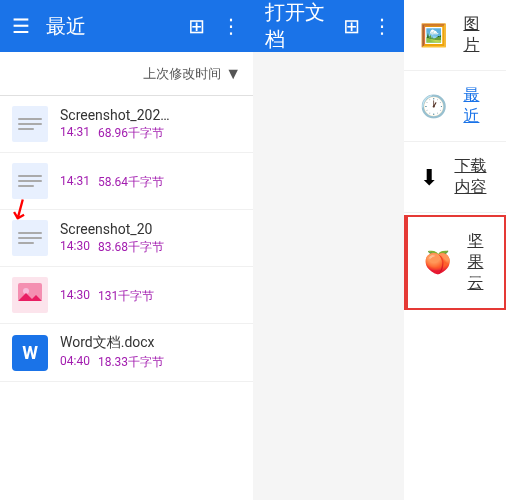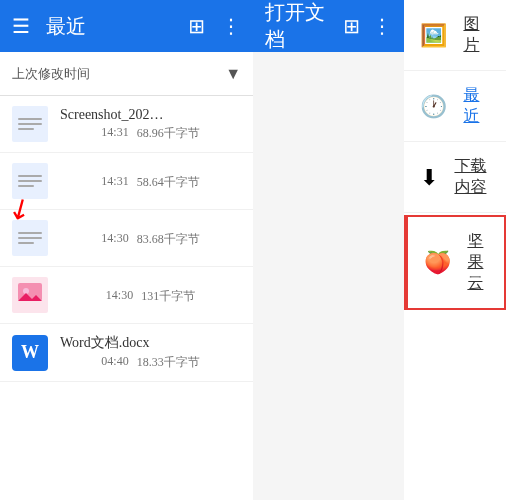"上次修改时间" .sort-bar { justify-content: space-between -> flex-end }
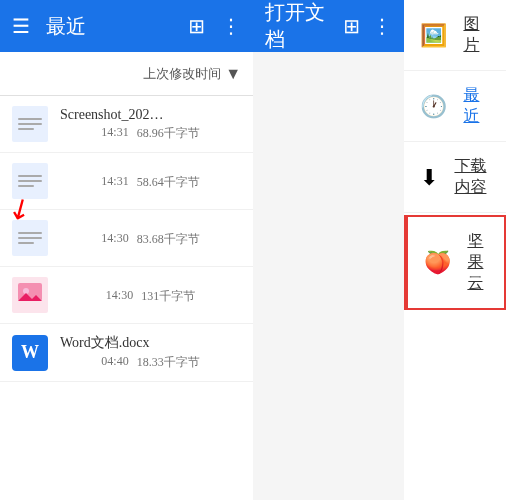"Screenshot_202…" .file-item { font-family: Liberation Serif, serif -> none }
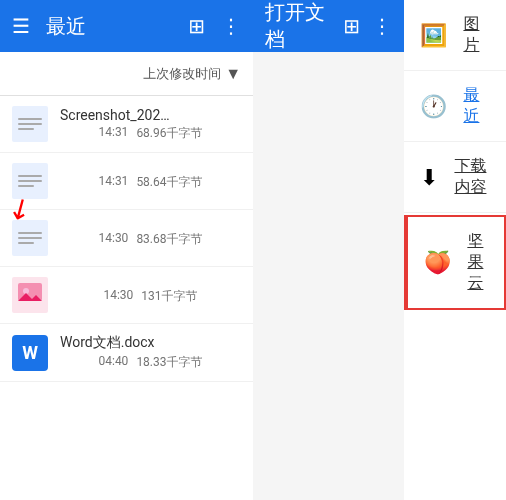"14:31" .file-meta { color: #737373 -> #a21caf; justify-content: center -> none }
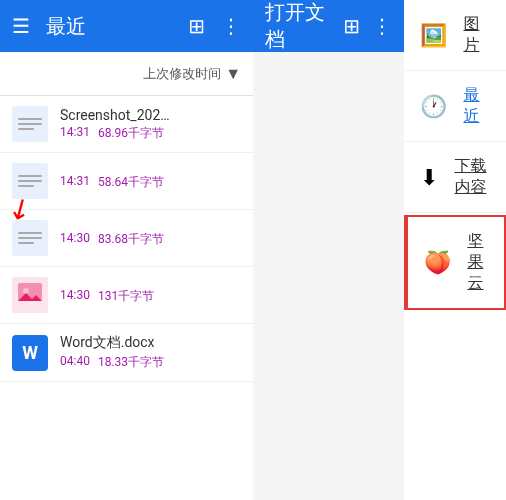"Screenshot_20" div.file-name { html: none -> <div>Screenshot_20</div> }
